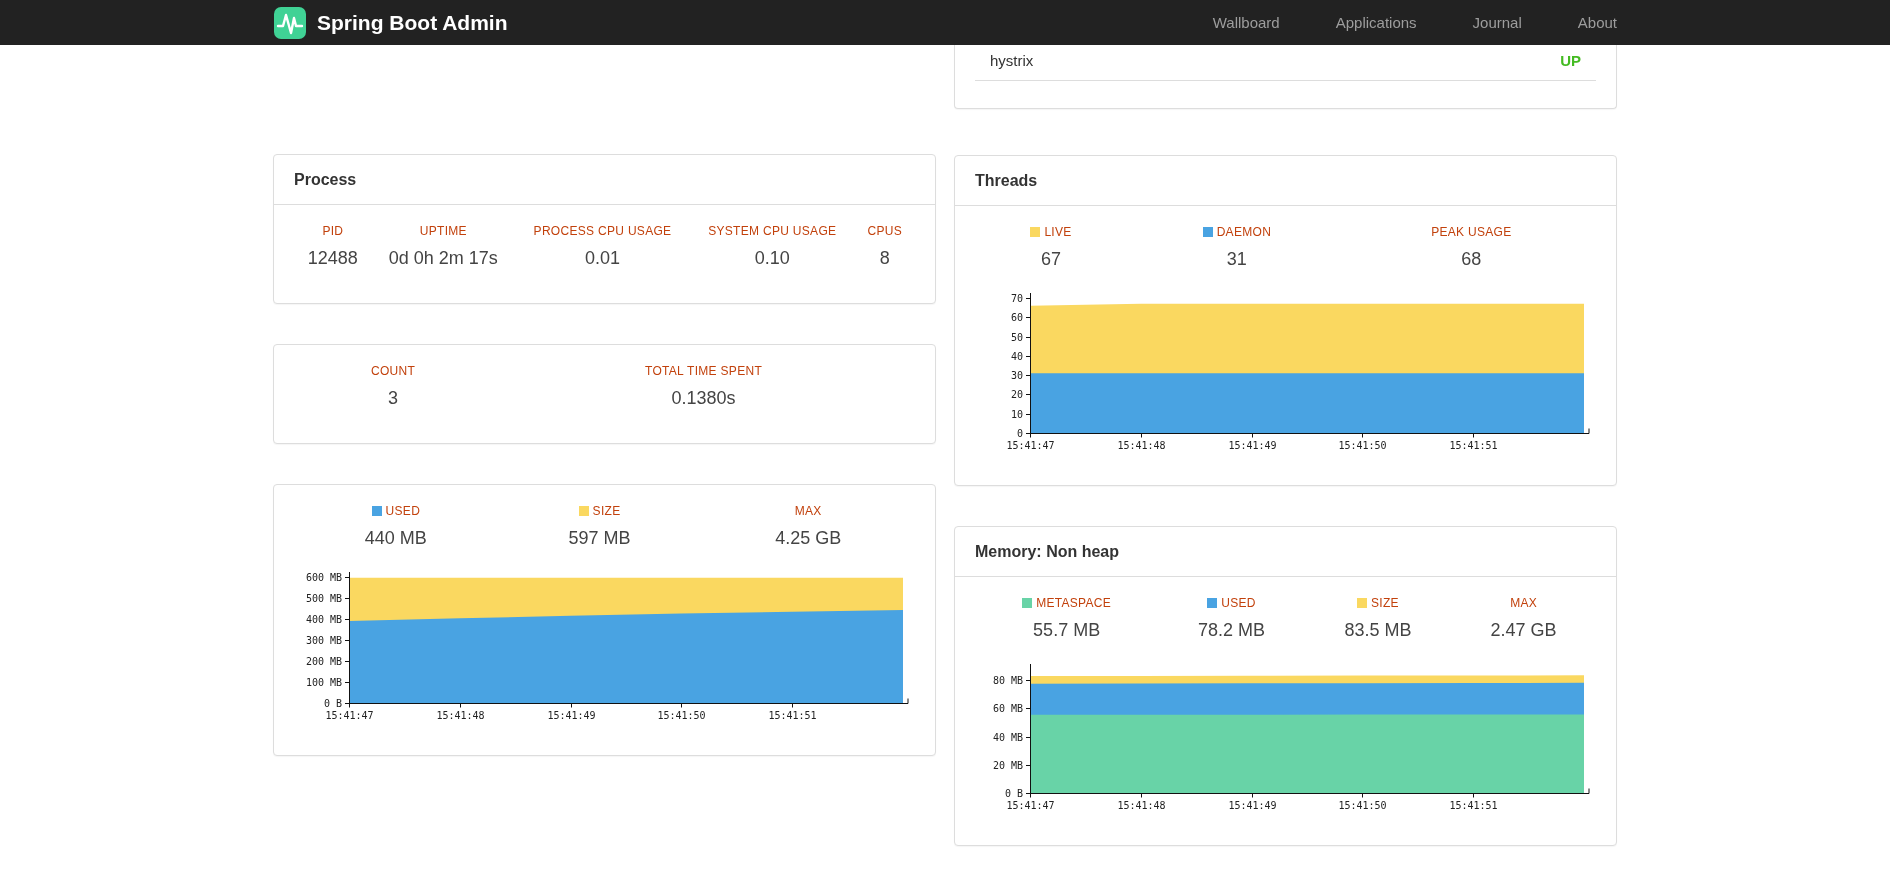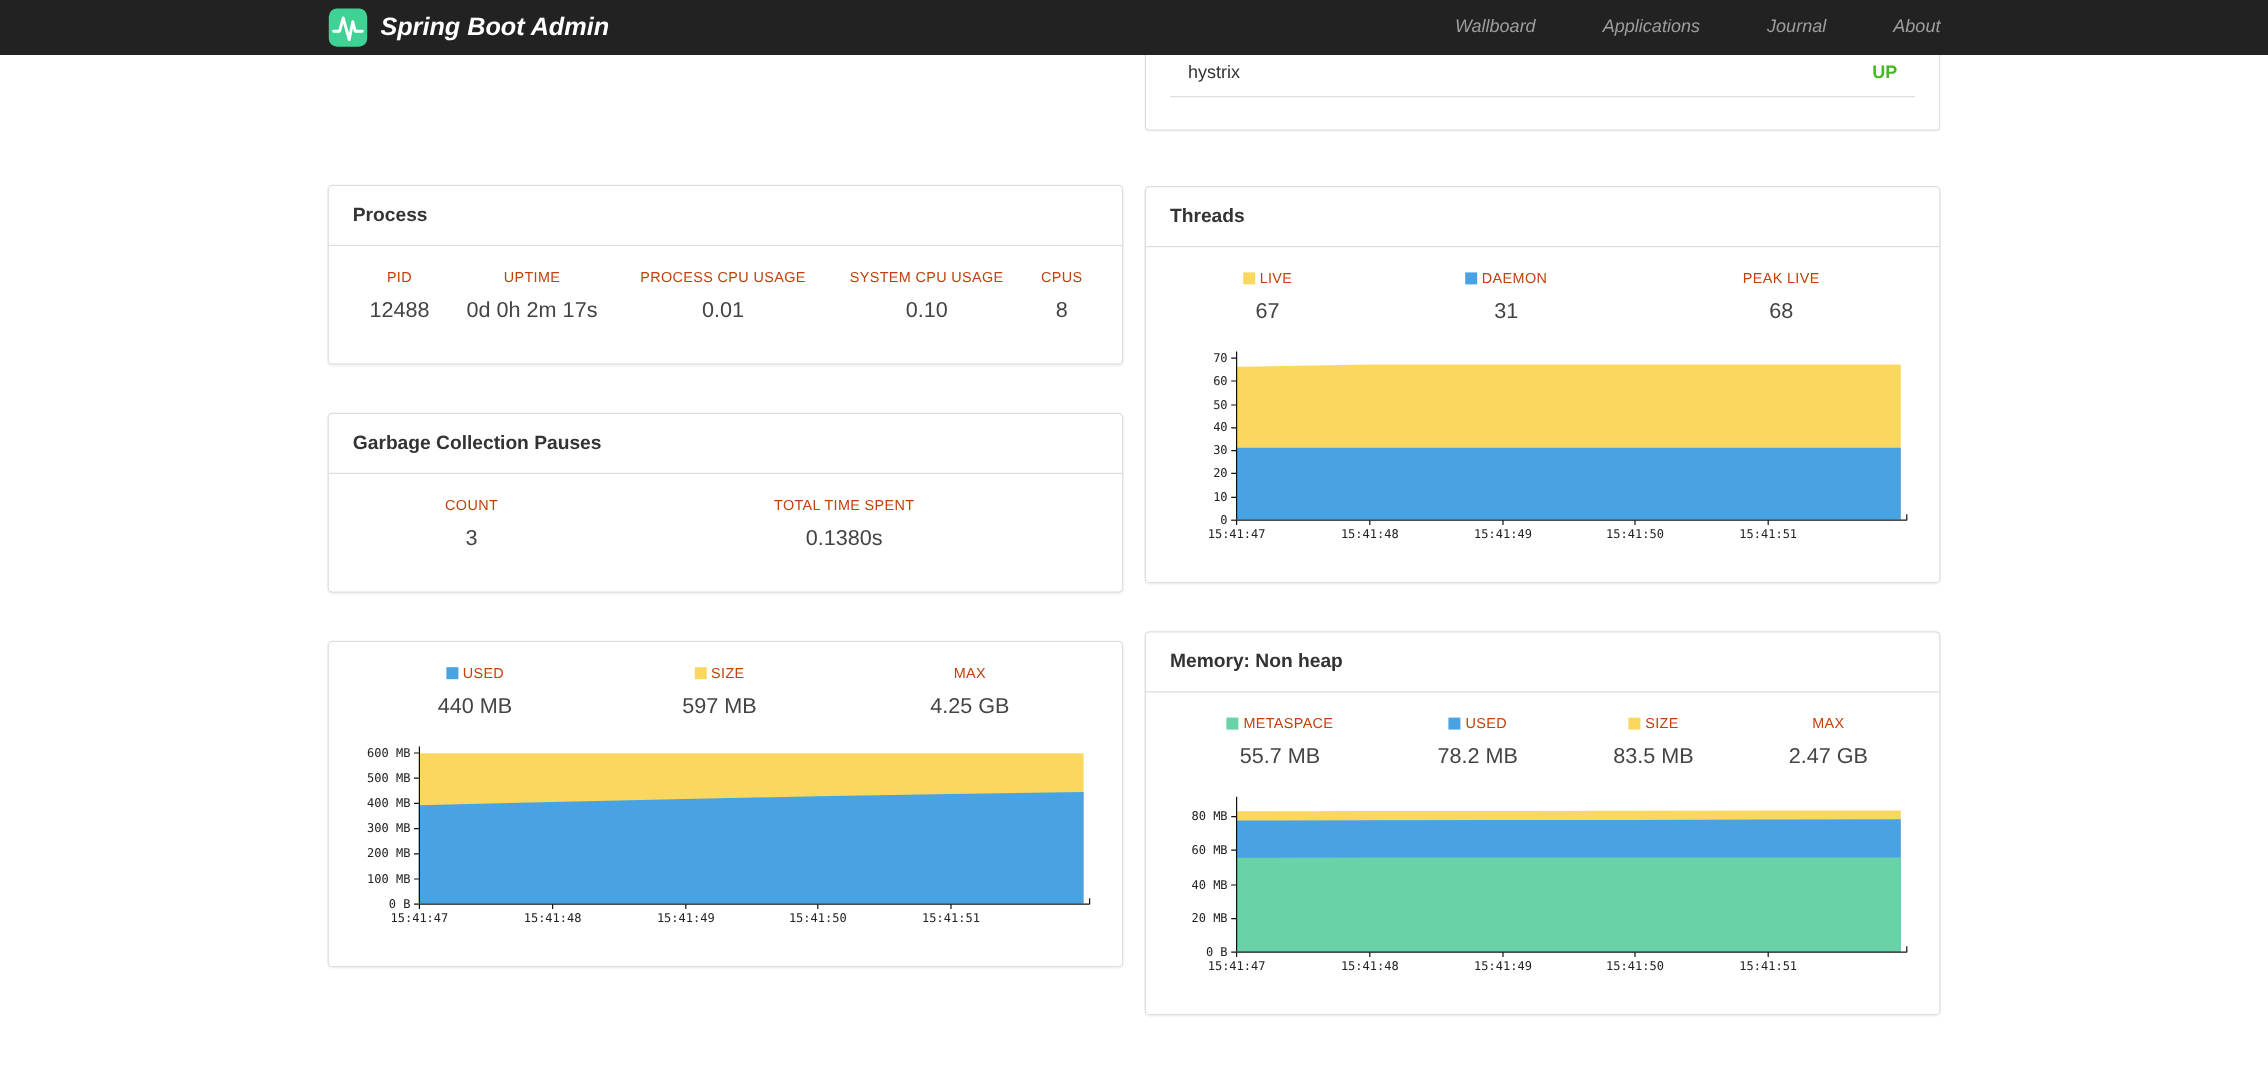"Spring Boot Admin" .navbar { font-style: italic -> none }
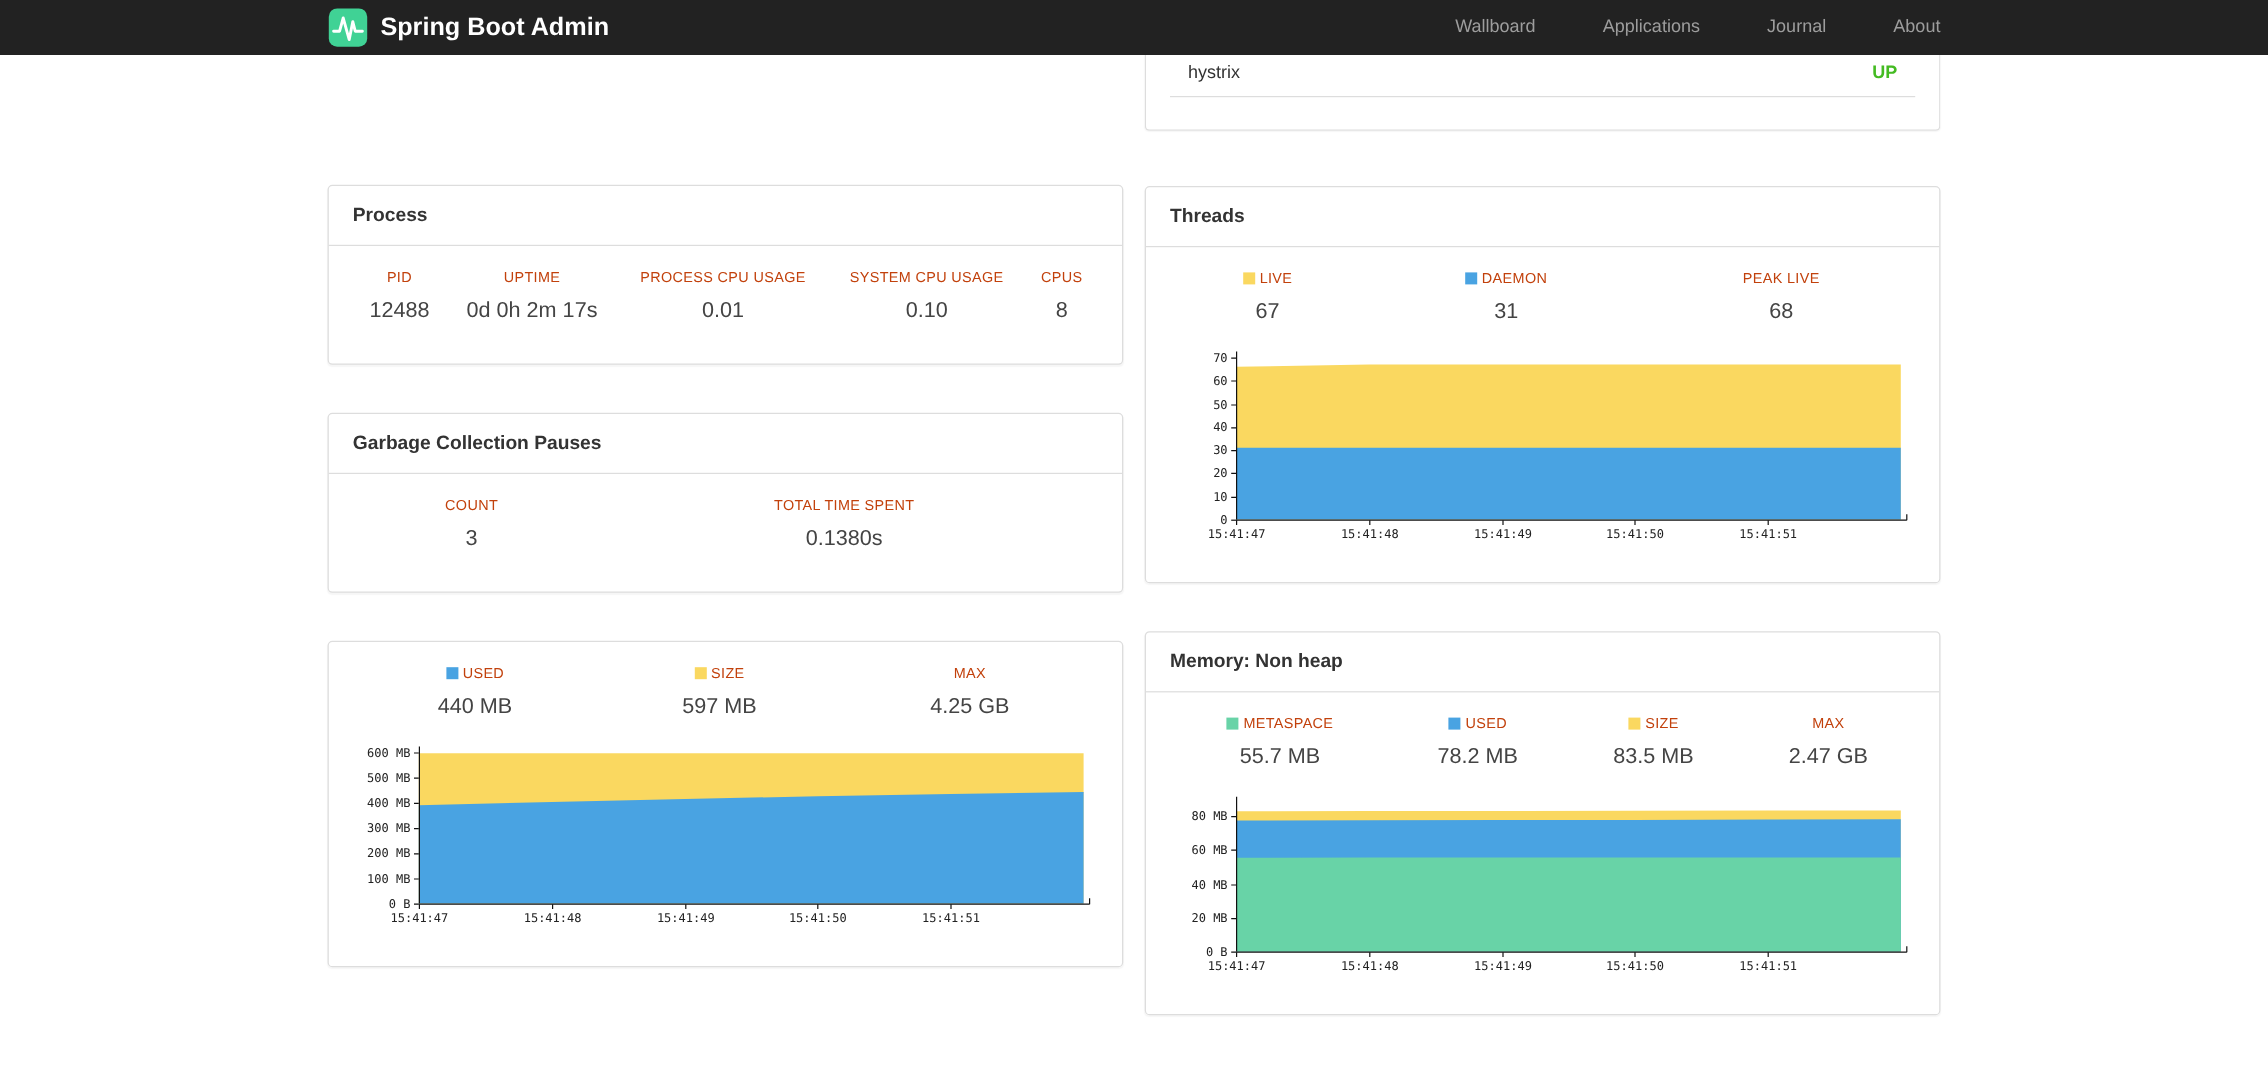"PEAK LIVE" div.stat-label { text: LIVE -> USAGE }
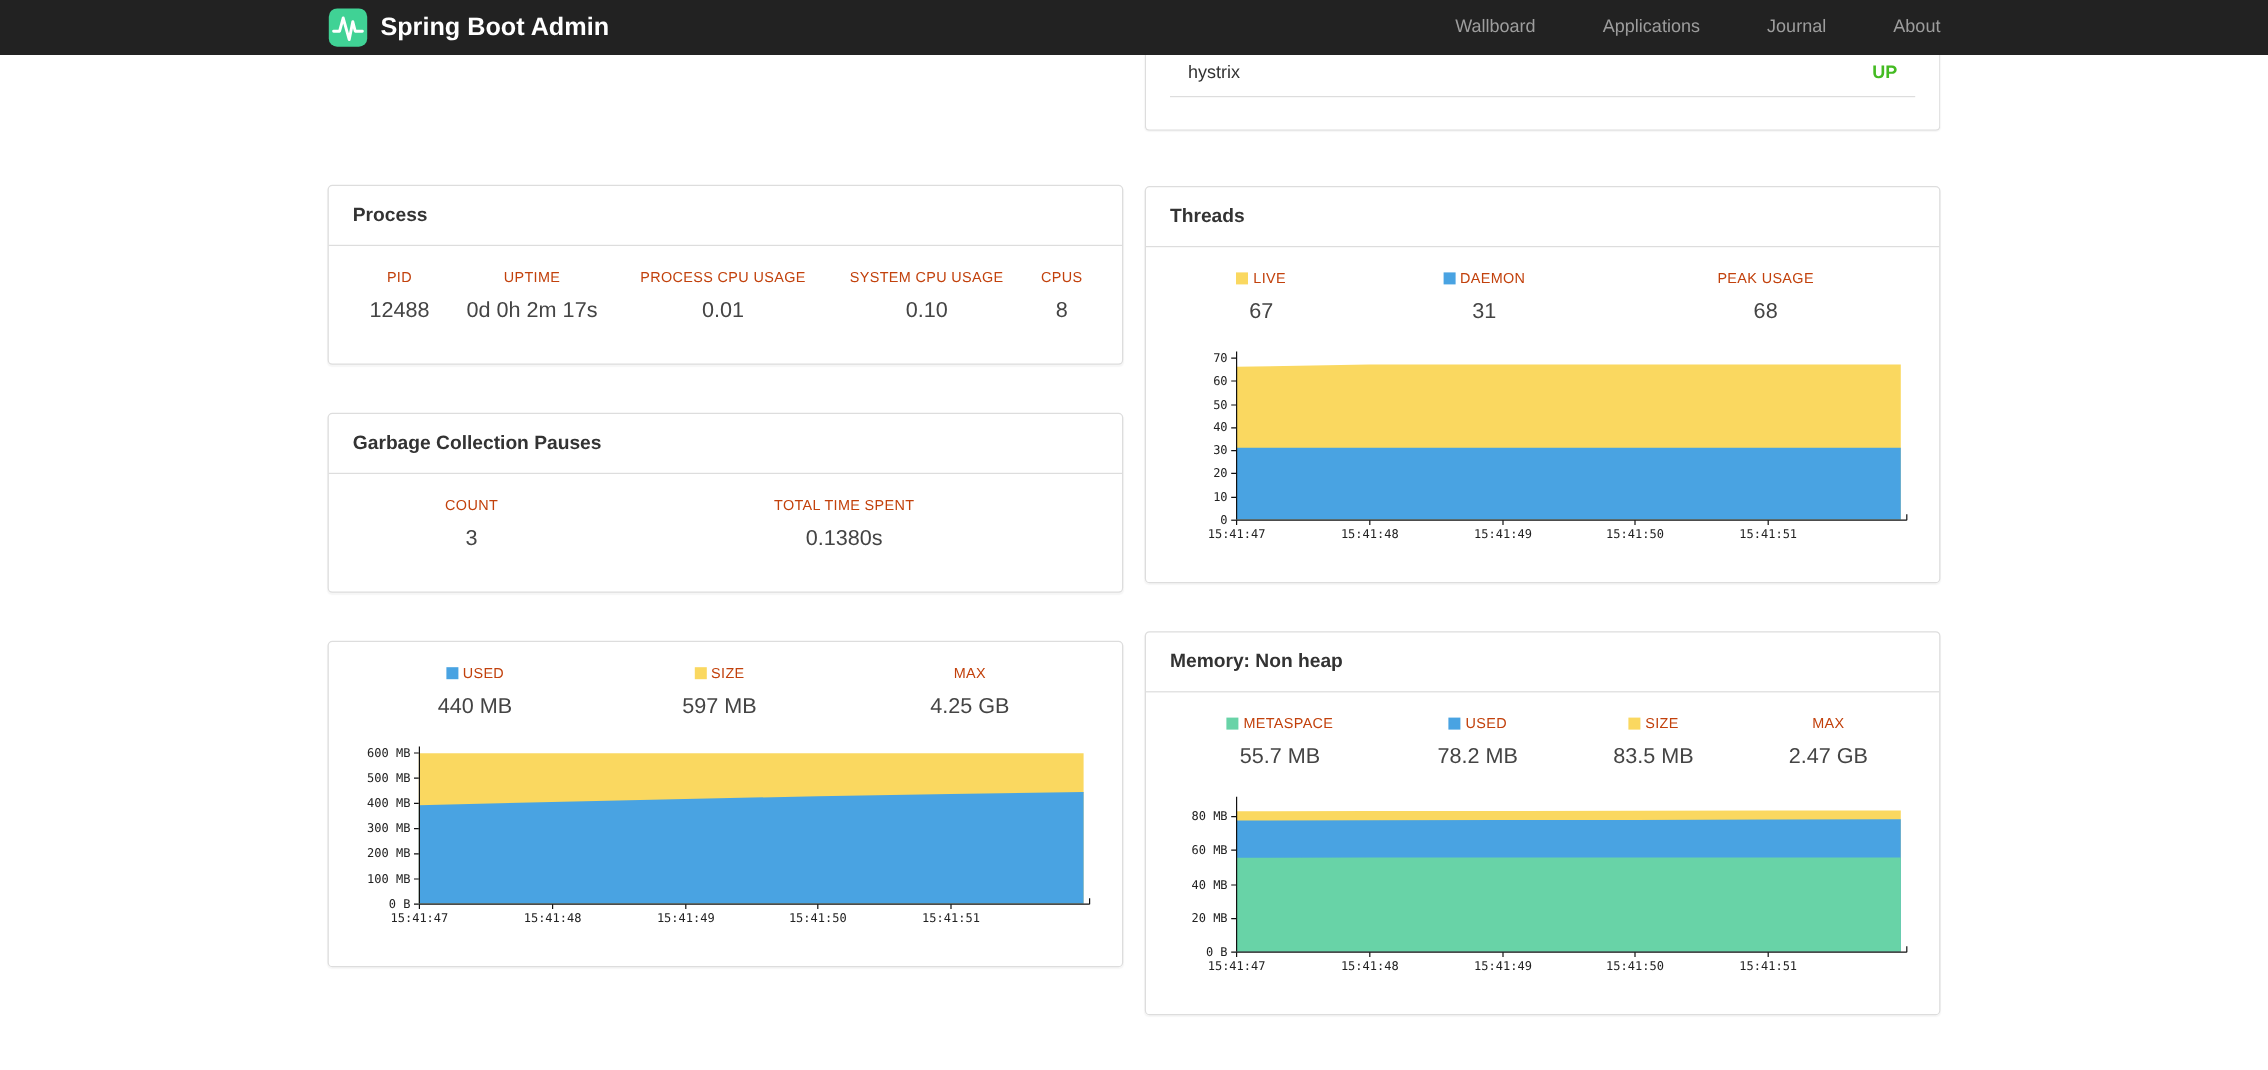"Garbage Collection Pauses" div.panel-heading { html: <div>Garbage Collection Pauses</div> -> none }
